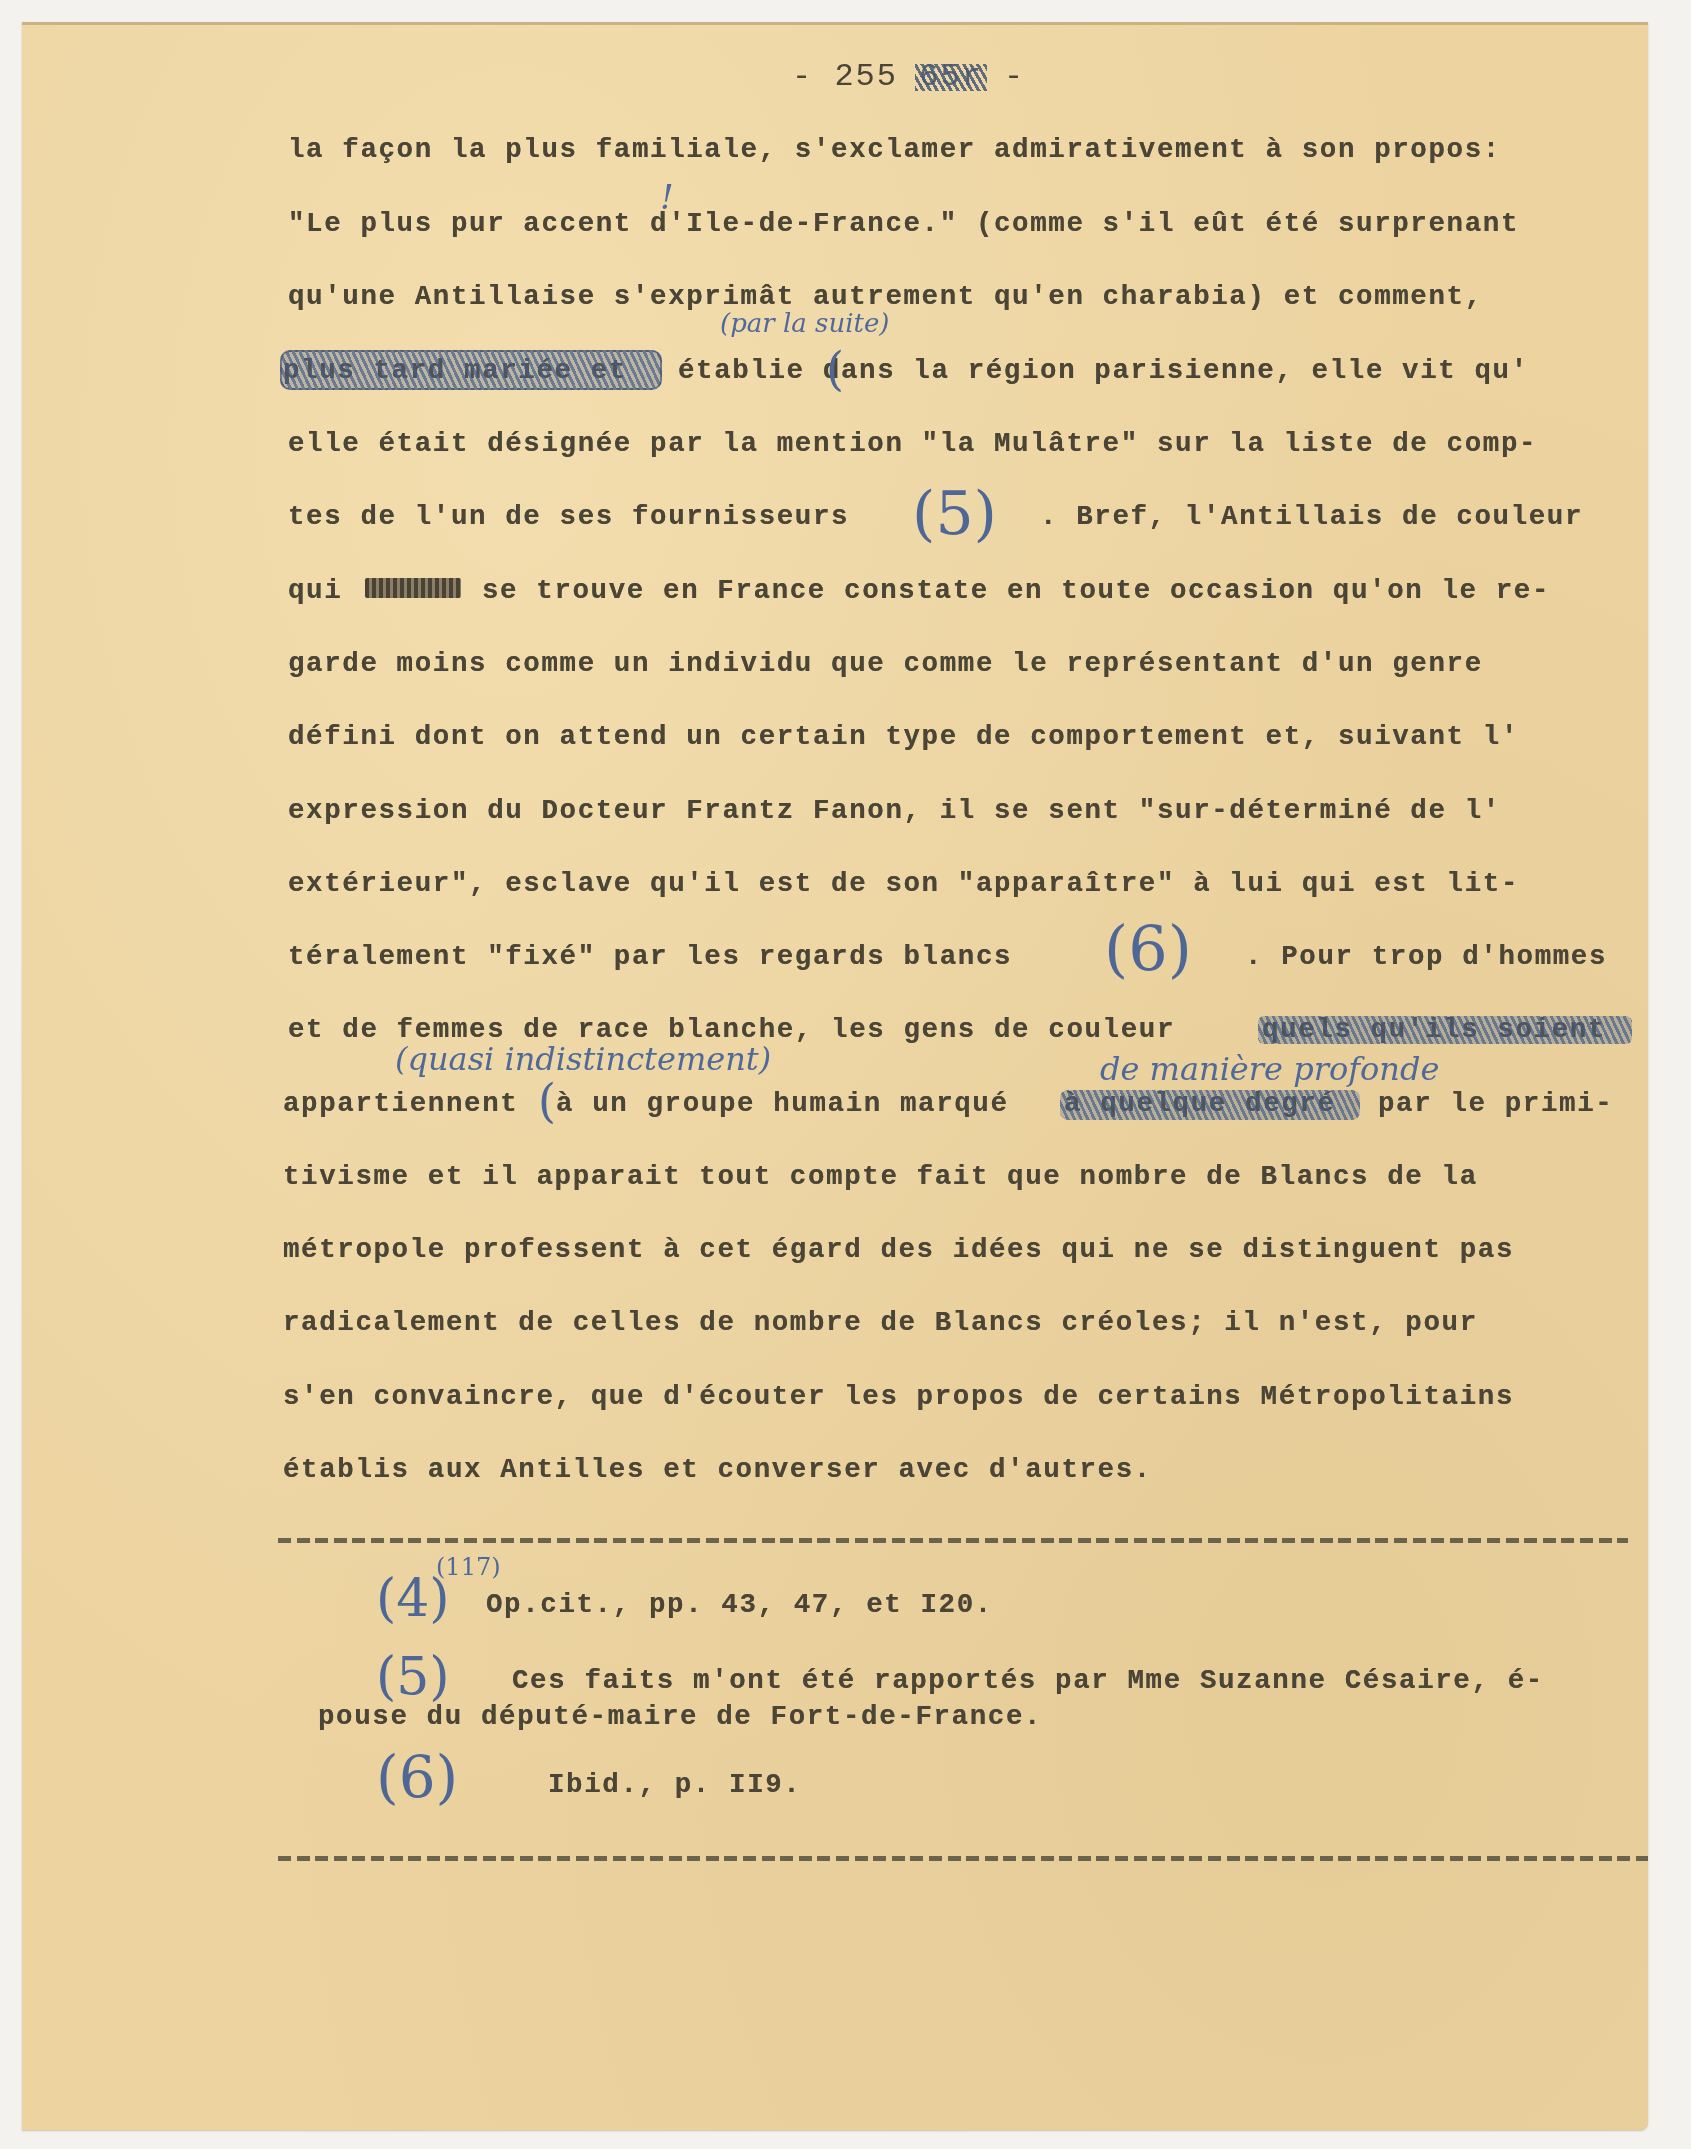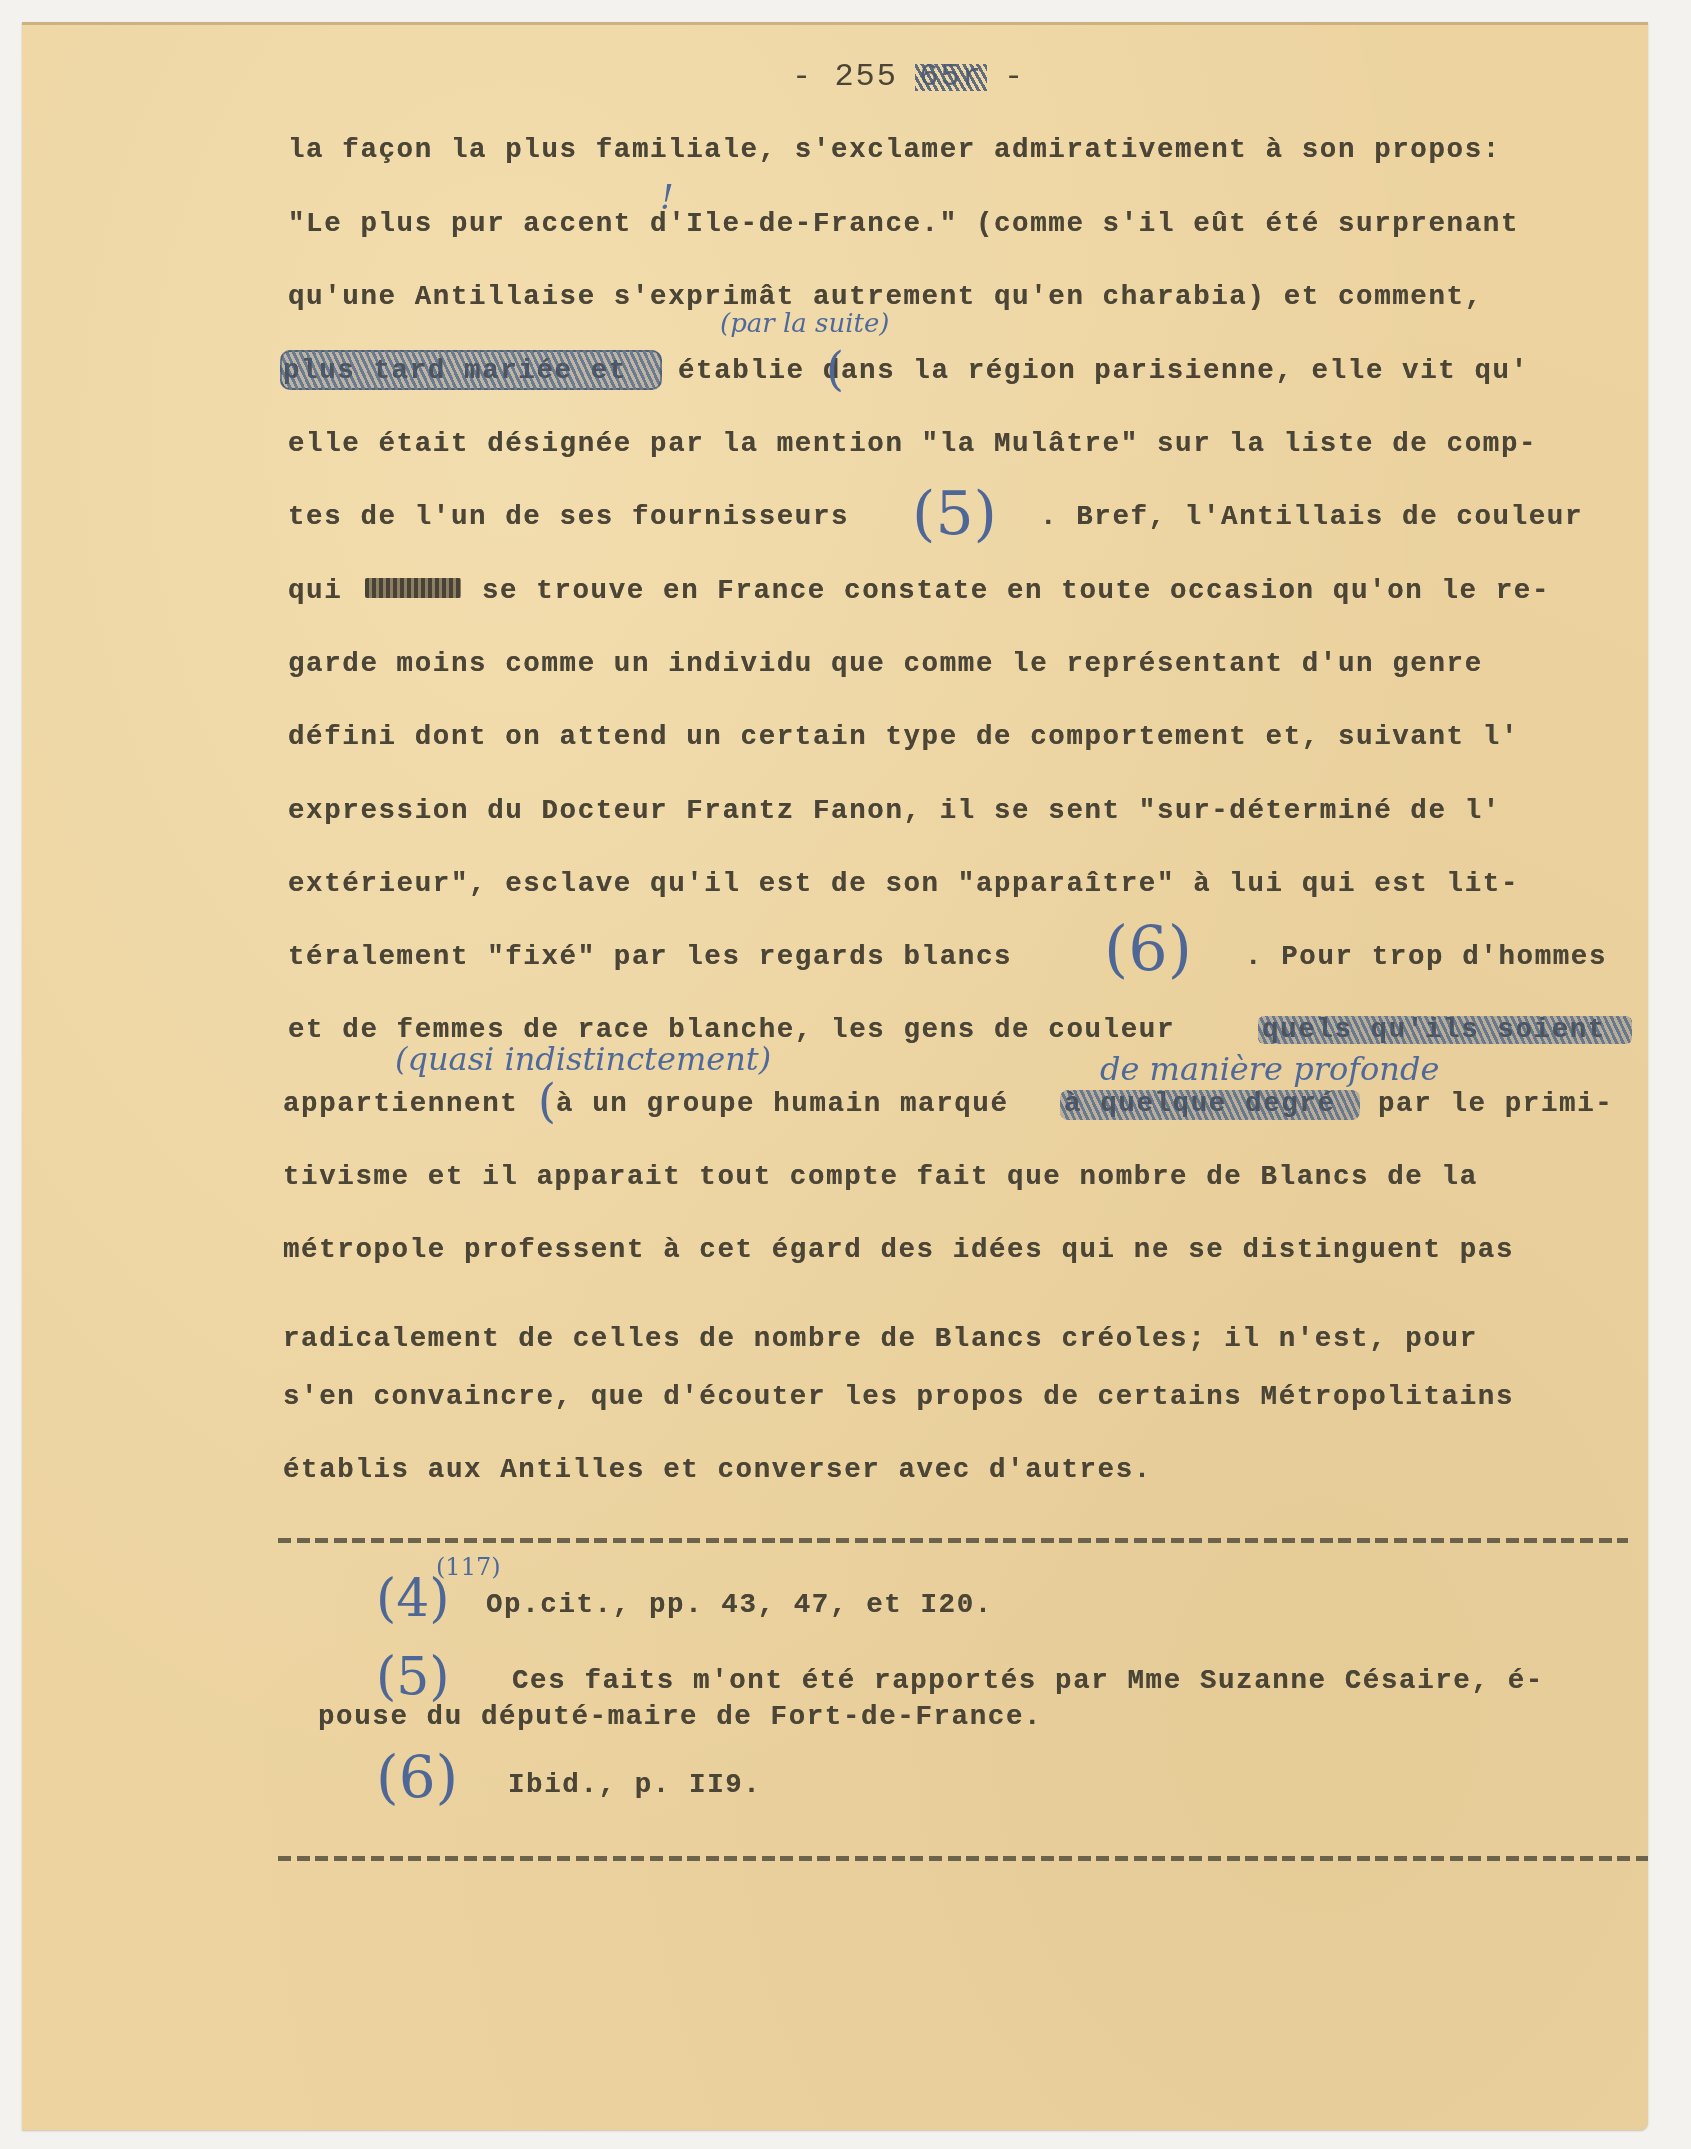"radicalement de celles de nombre" div.typed { margin-top: 16px -> none }
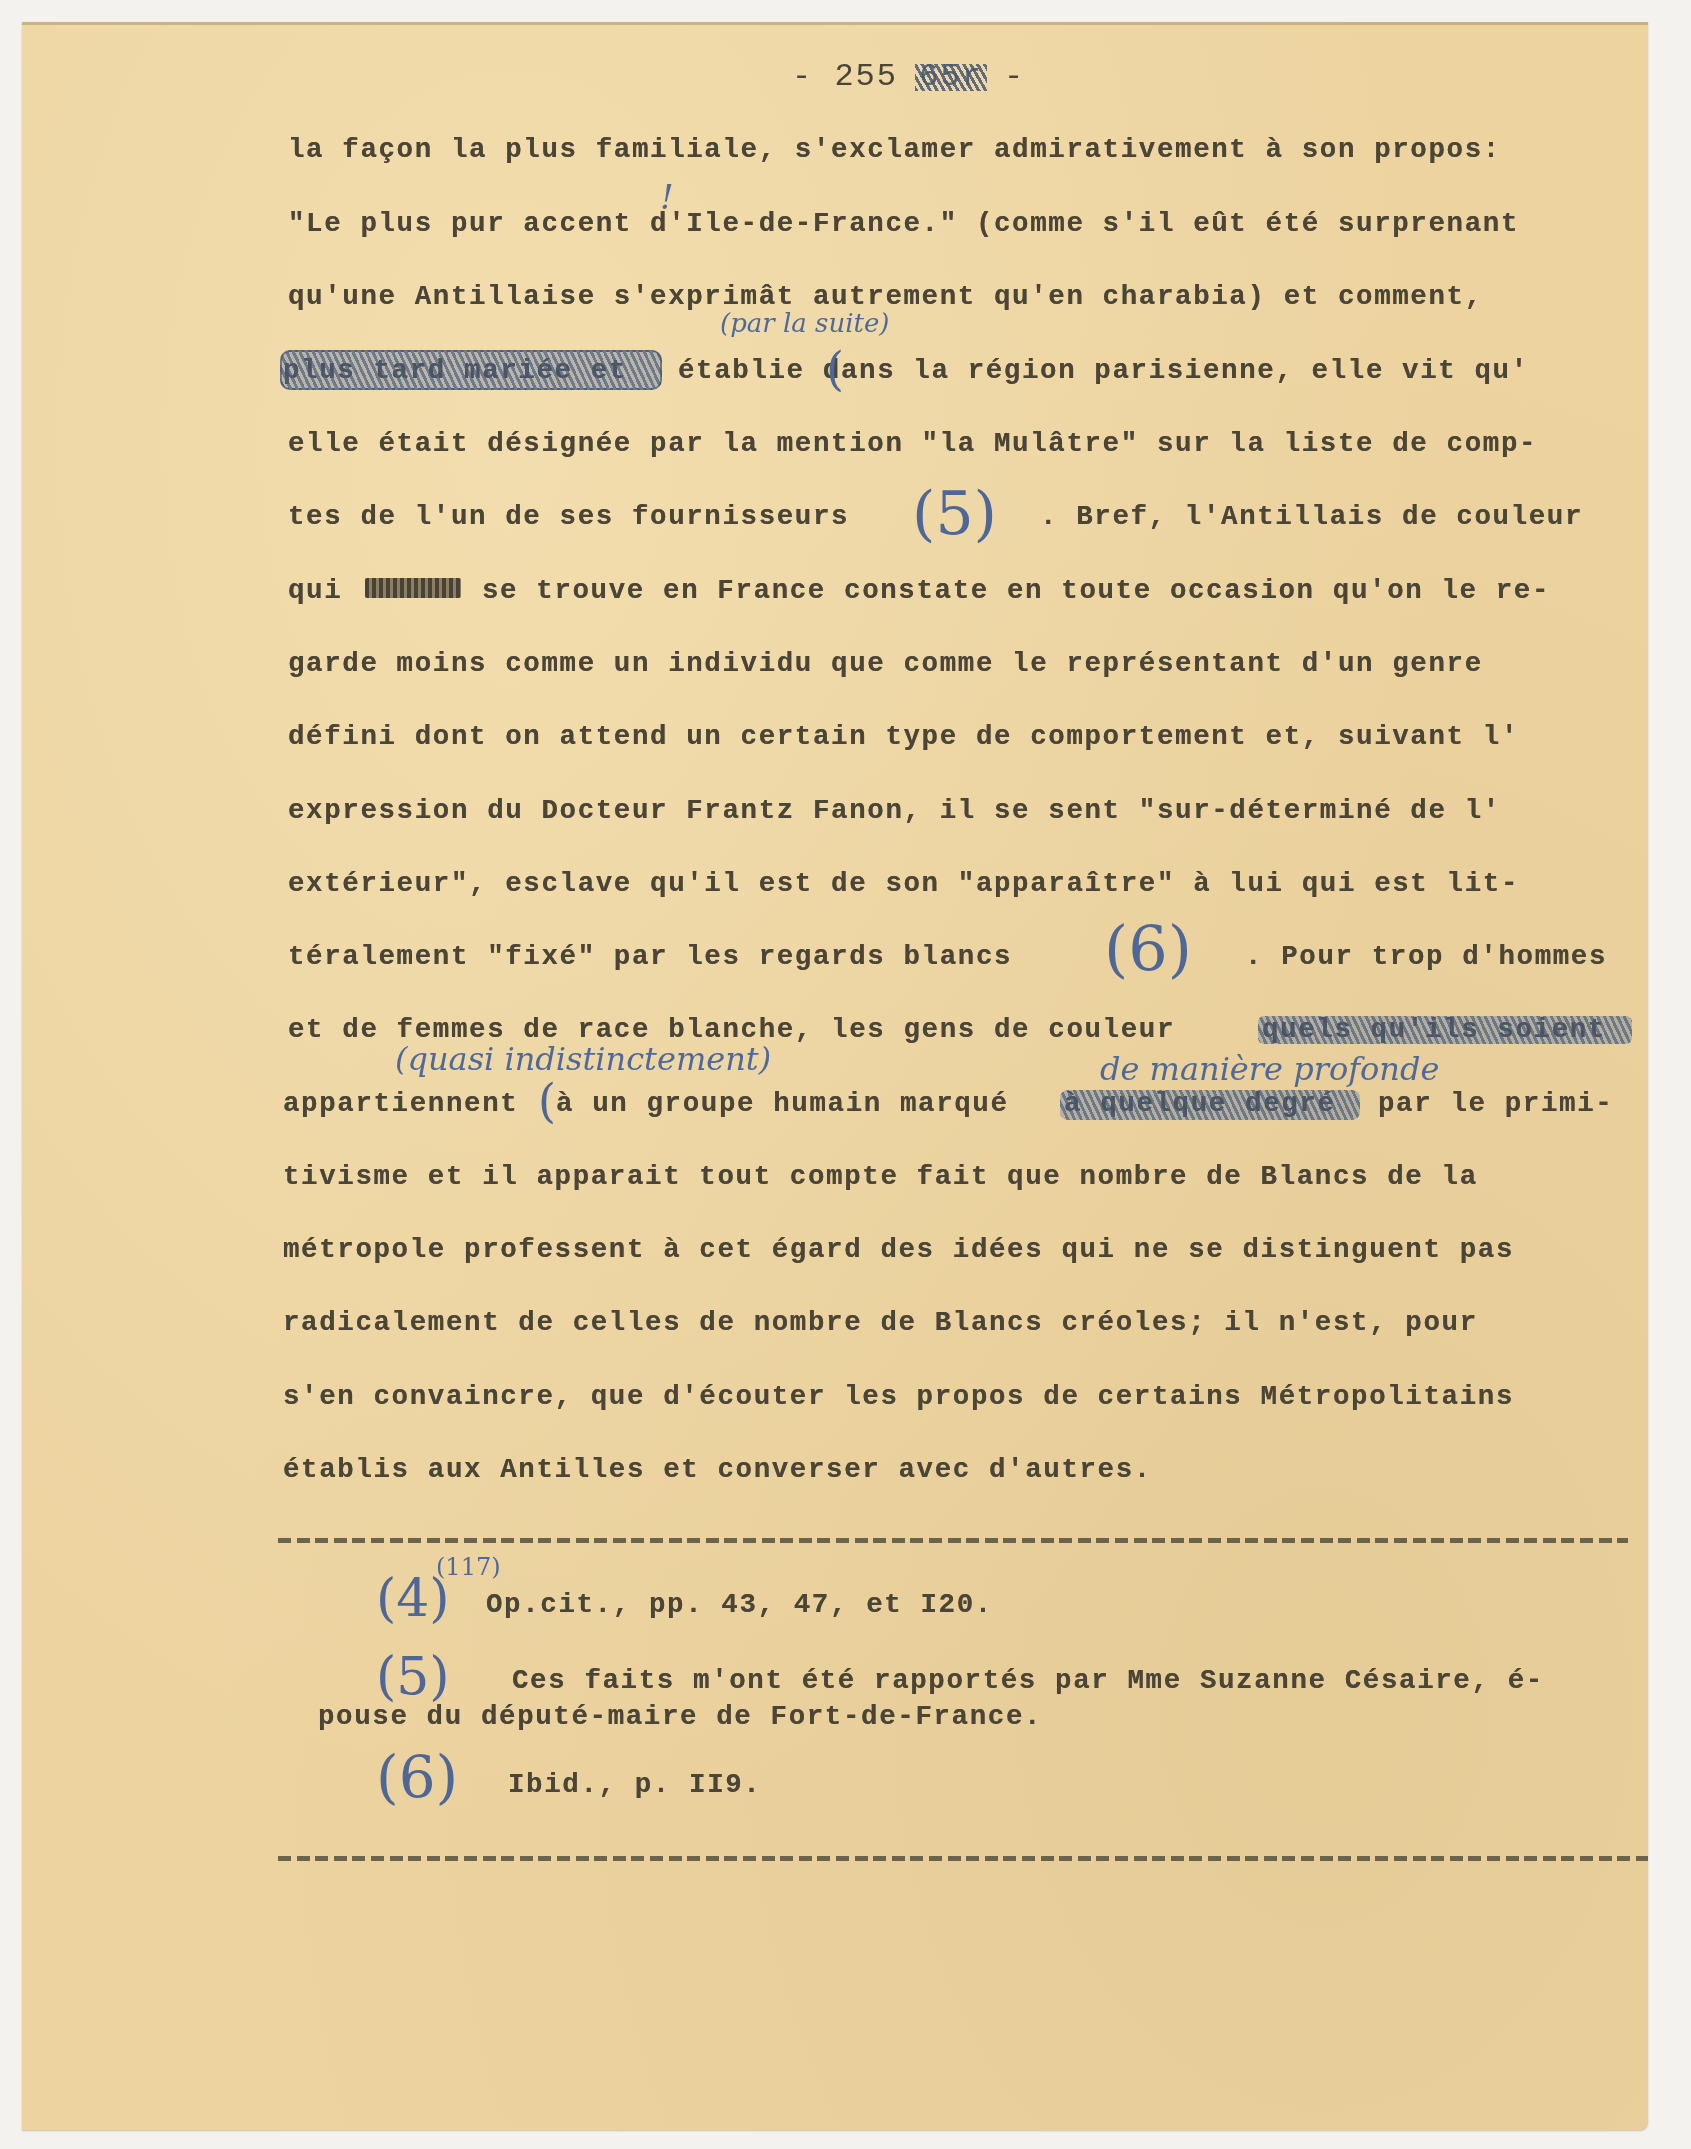"Ibid., p. II9." div.typed { left: 508px -> 548px }
